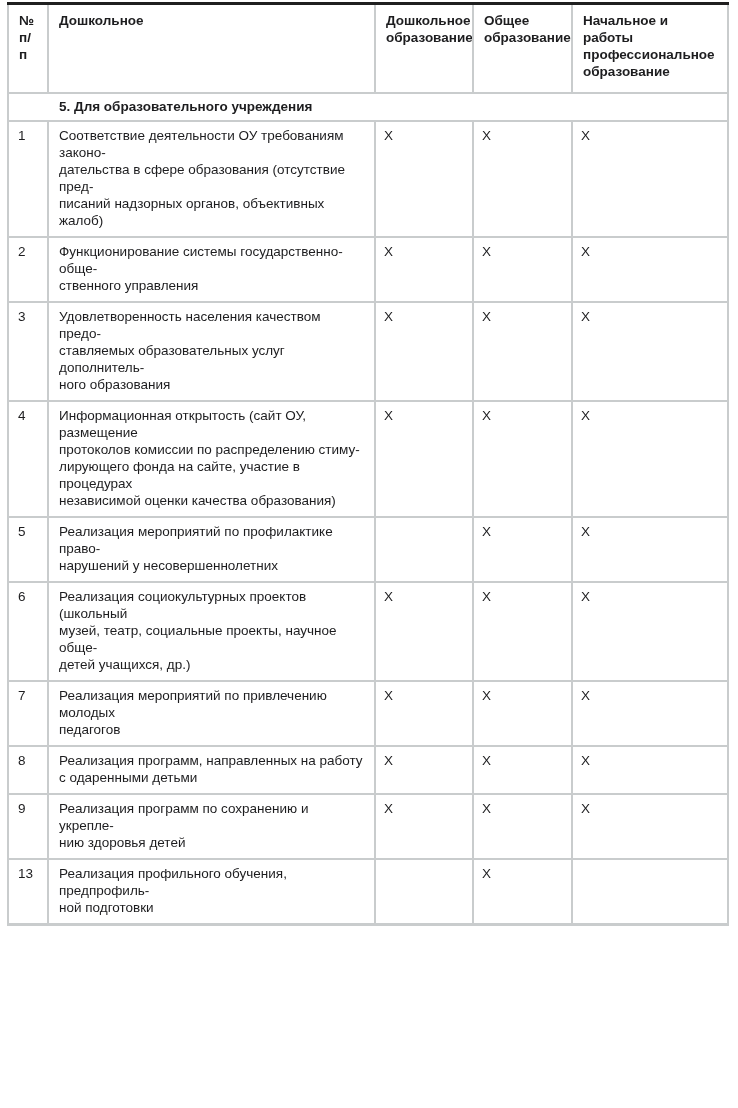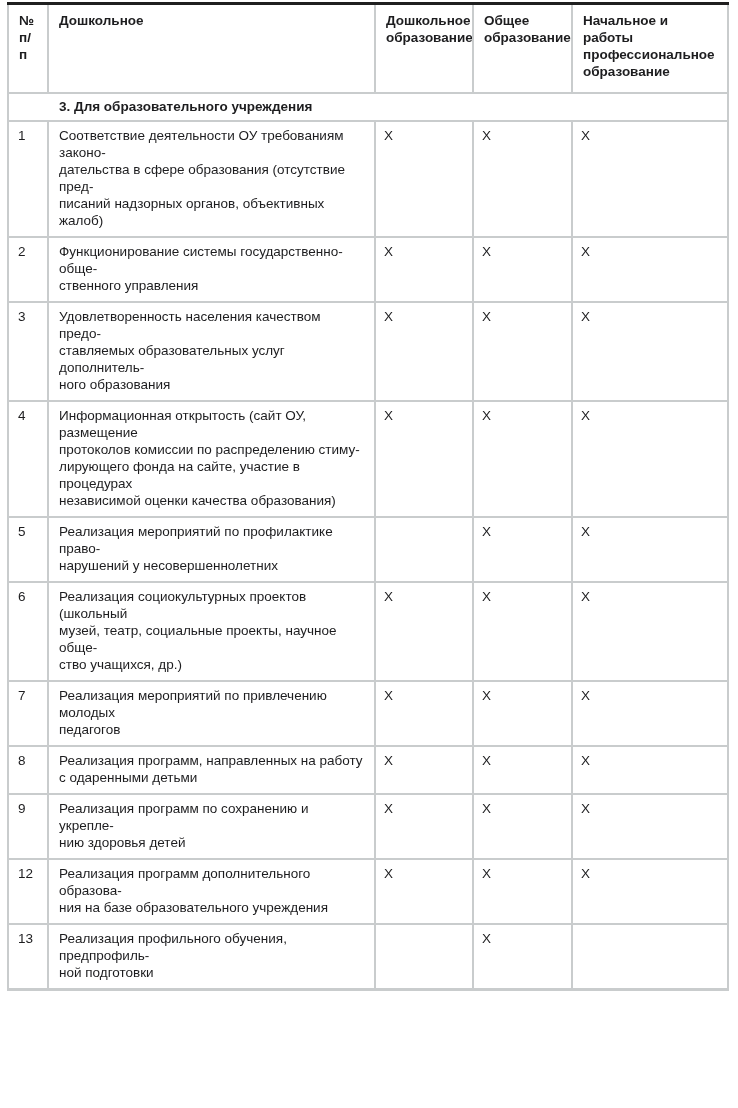"3. Для образовательного учреждения" td { text: 3 -> 5 }
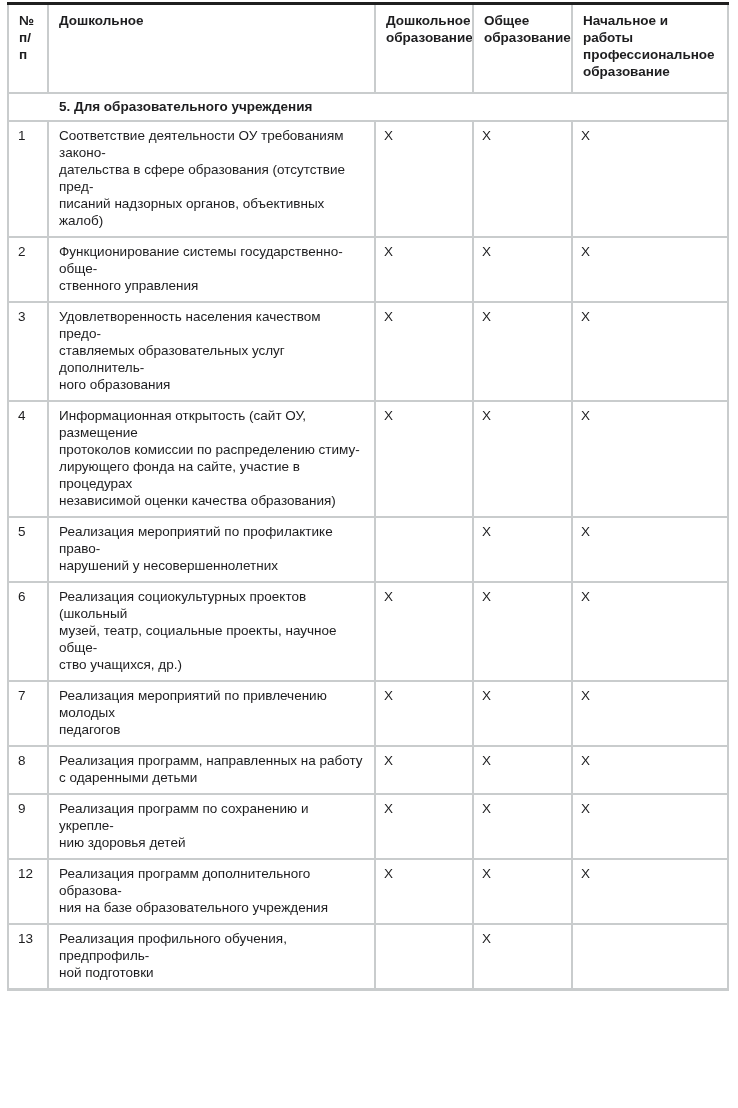"Реализация социокультурных проектов" td.c-dir { text: ство -> детей }
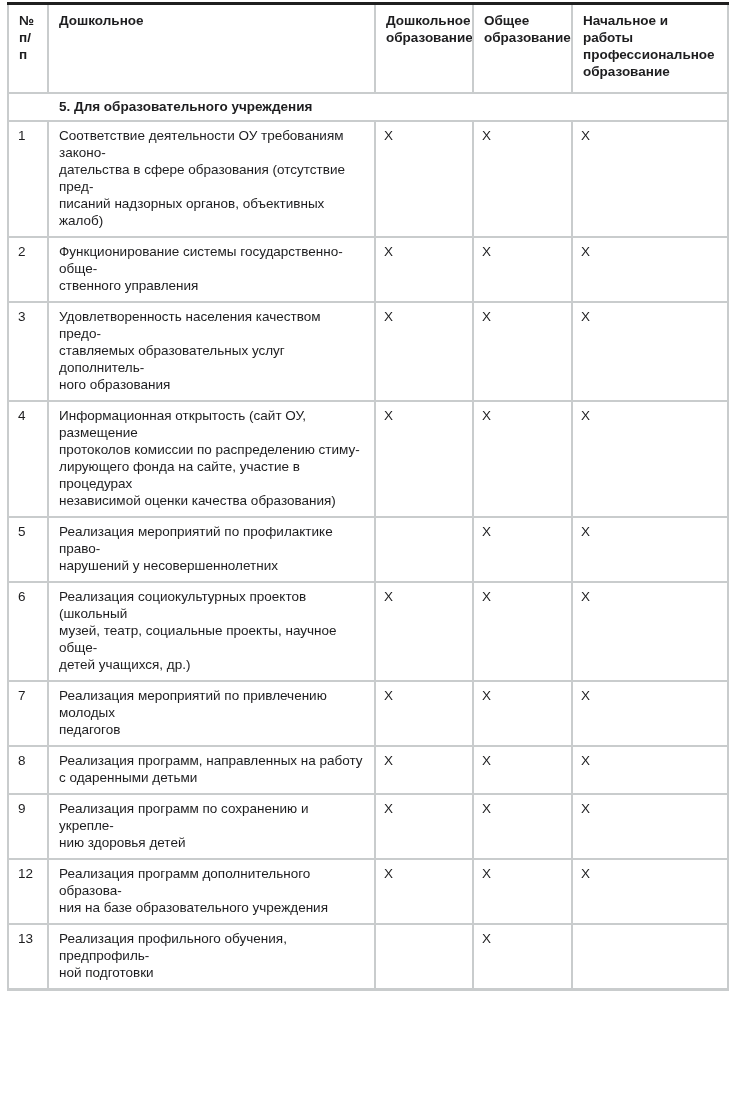"12" tr { html: <tr> <td>12</td> <td>Реализация программ дополнительного образова- ния на базе образовательного учреждения</td> <td>X</td> <td>X</td> <td>X</td> </tr> -> none }
